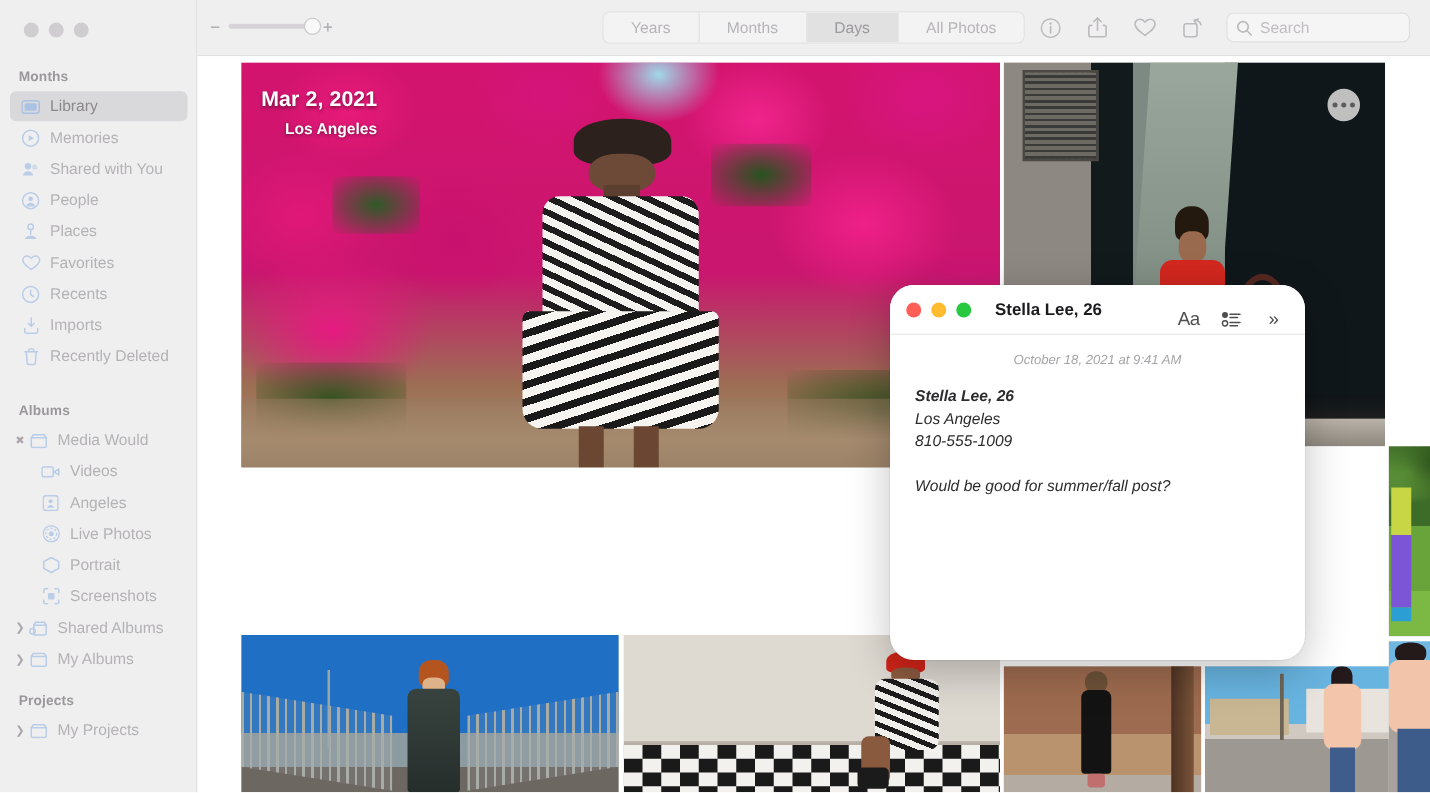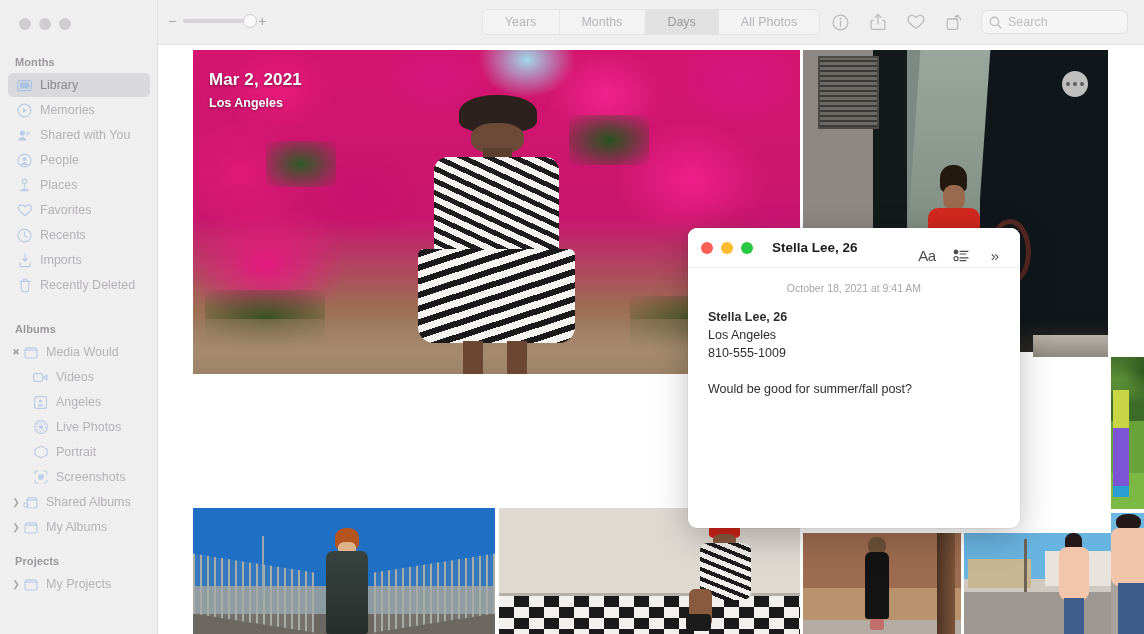"Mar 2, 2021" div.ph { text-align: none -> right }
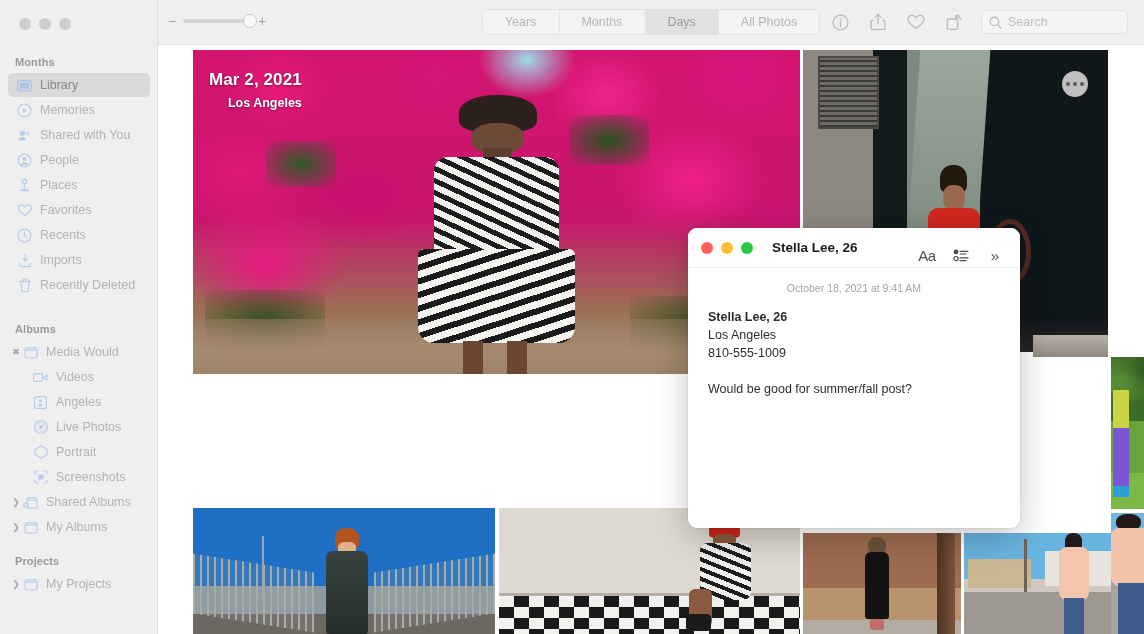"Stella Lee, 26" .note-win { border-radius: 9px -> 19px; left: 688px -> 712px }
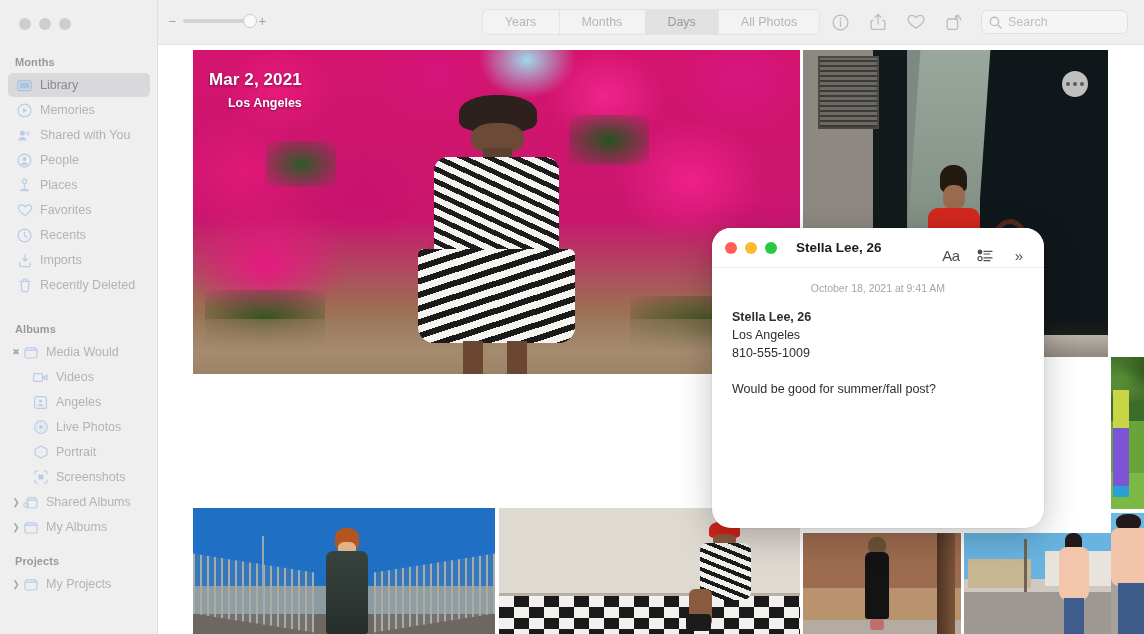"October 18, 2021 at 9:41" .note-body { font-style: none -> italic }
